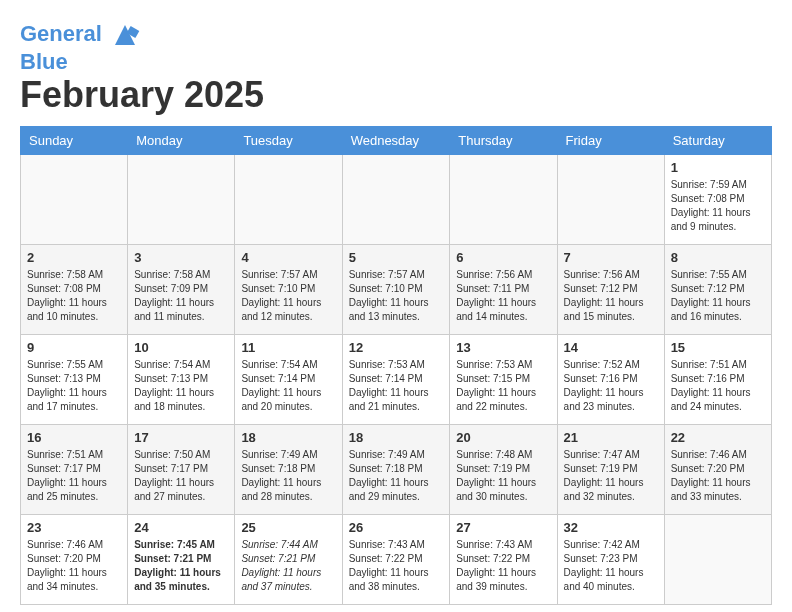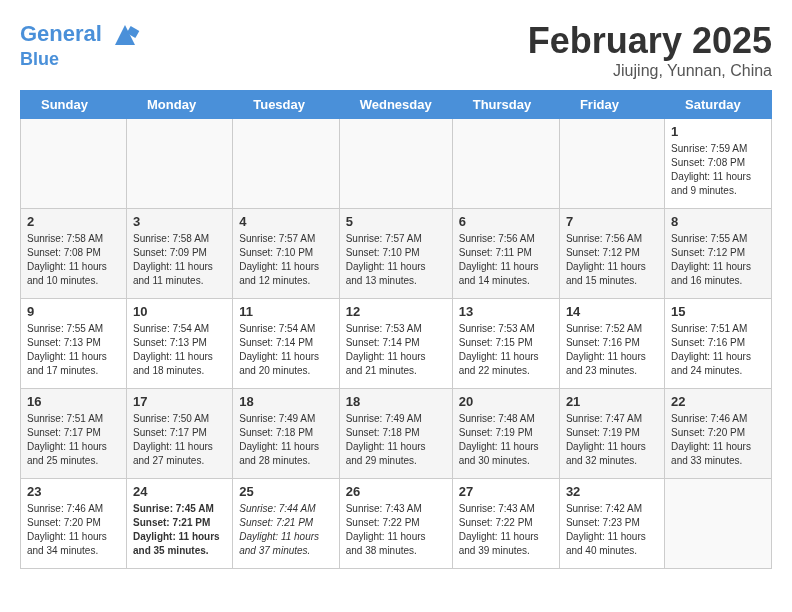"General" .header { flex-direction: none -> column }
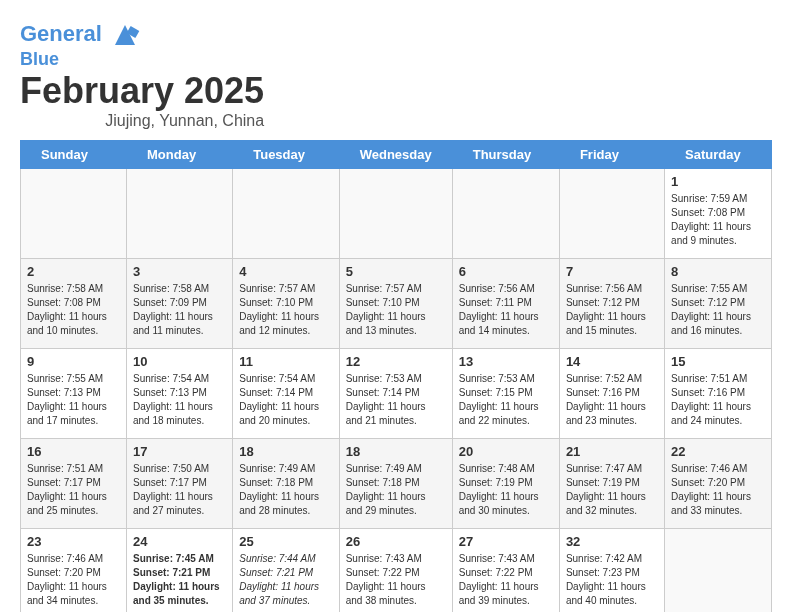"Blue" div.logo-text { font-size: 18px -> 22px }
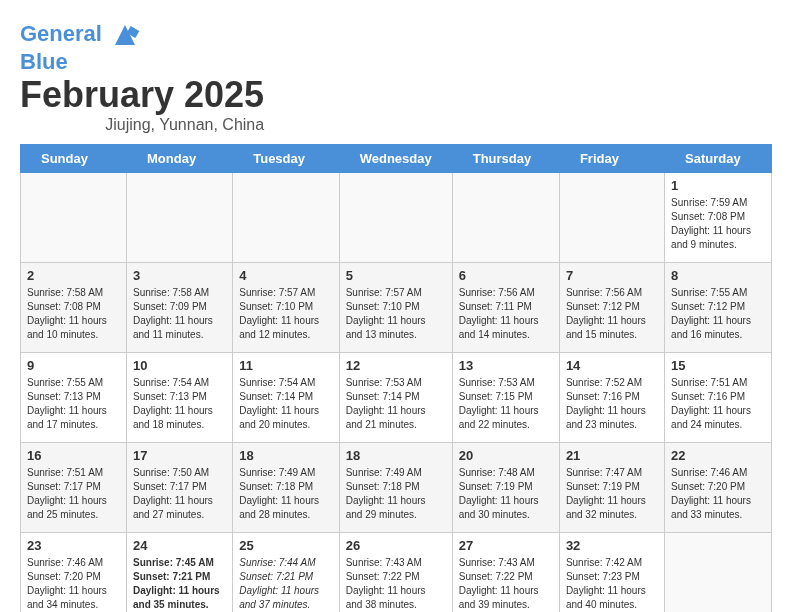"Jiujing, Yunnan, China" div.location { html: <div>Jiujing, Yunnan, China</div> -> none }
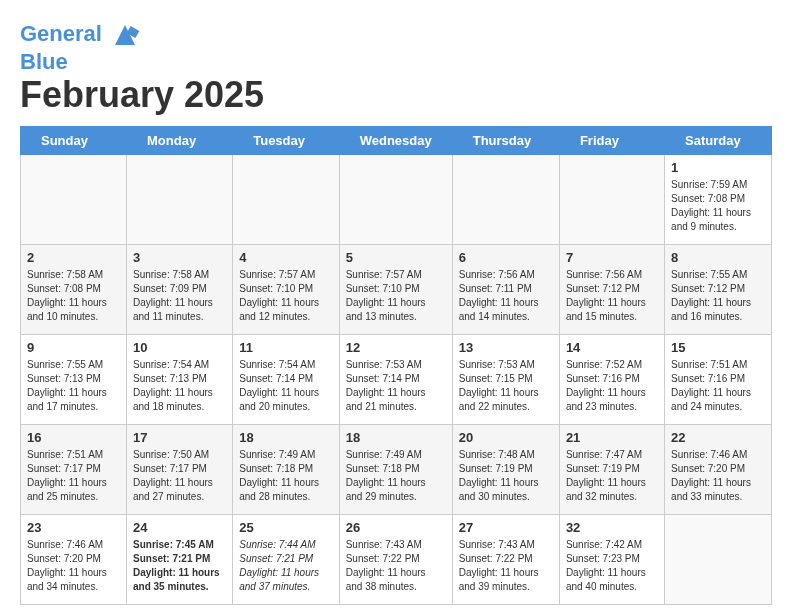"Sunday" th { font-weight: bold -> normal; padding: 6px 20px -> 6px 8px }
